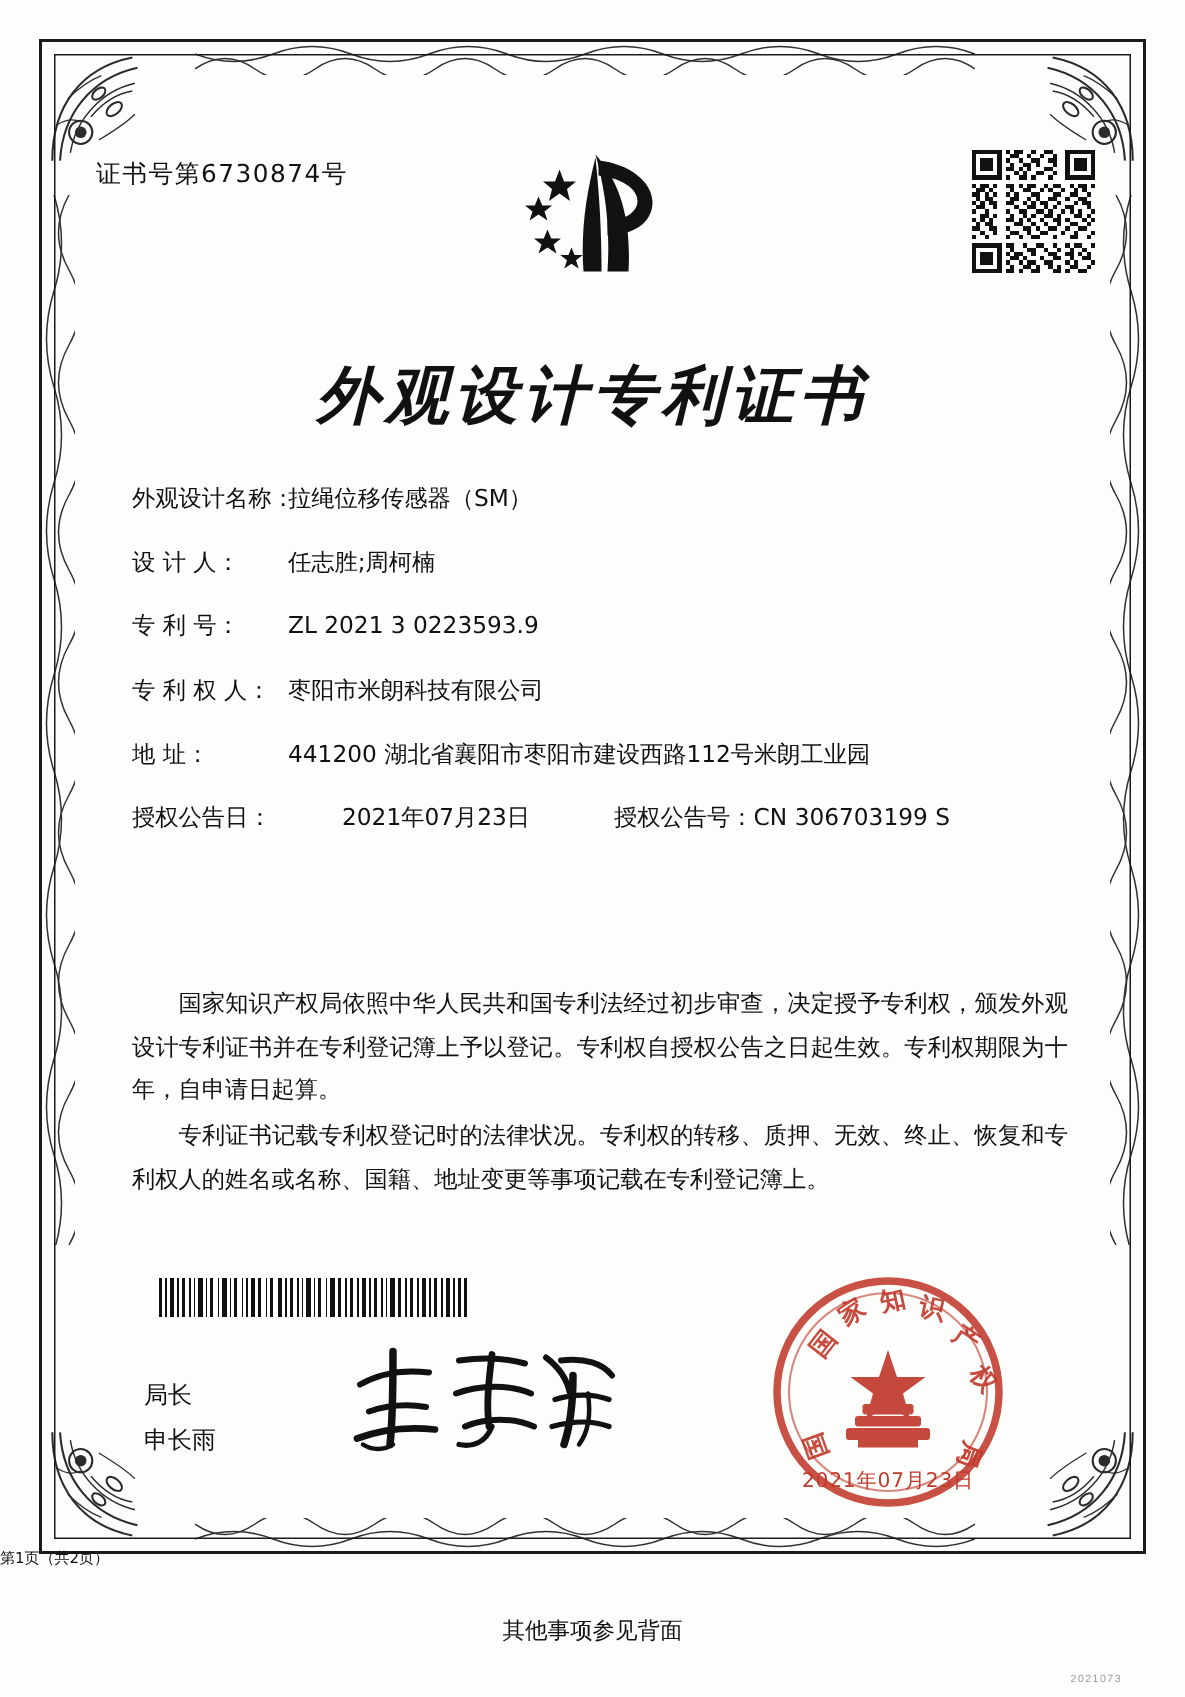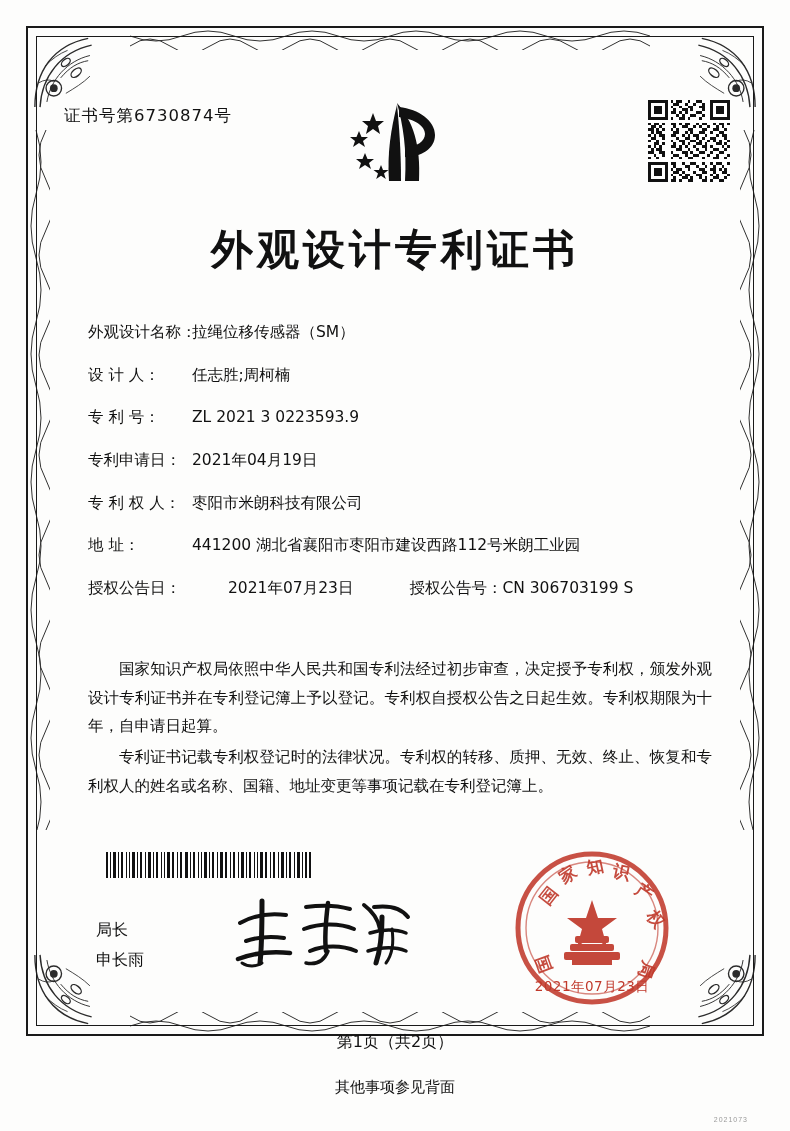"外观设计专利证书" .title { font-style: none -> italic; top: 222px -> 236px }
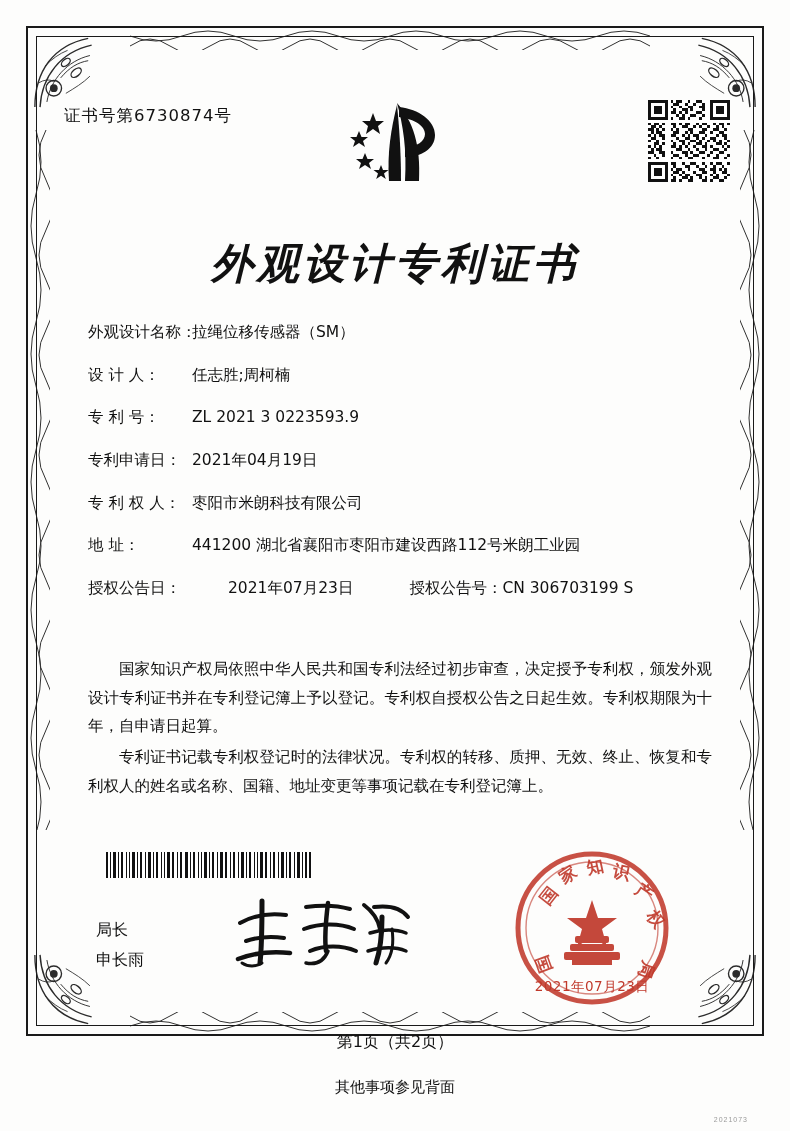"专利申请日：" div.field-row { html: <div> <span>专利申请日：</span> <span>2021年04月19日</span> </div> -> none }
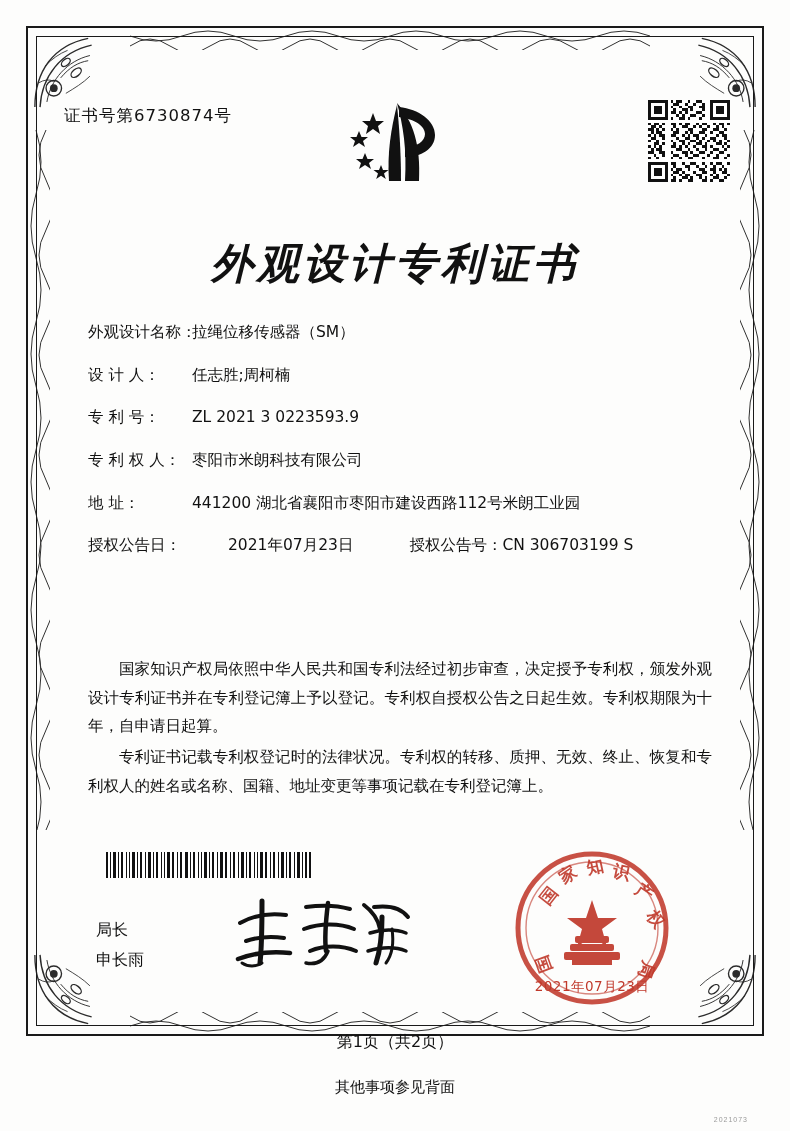"第1页（共2页）" .page-no { font-size: 16px -> 10px; text-align: center -> none }
